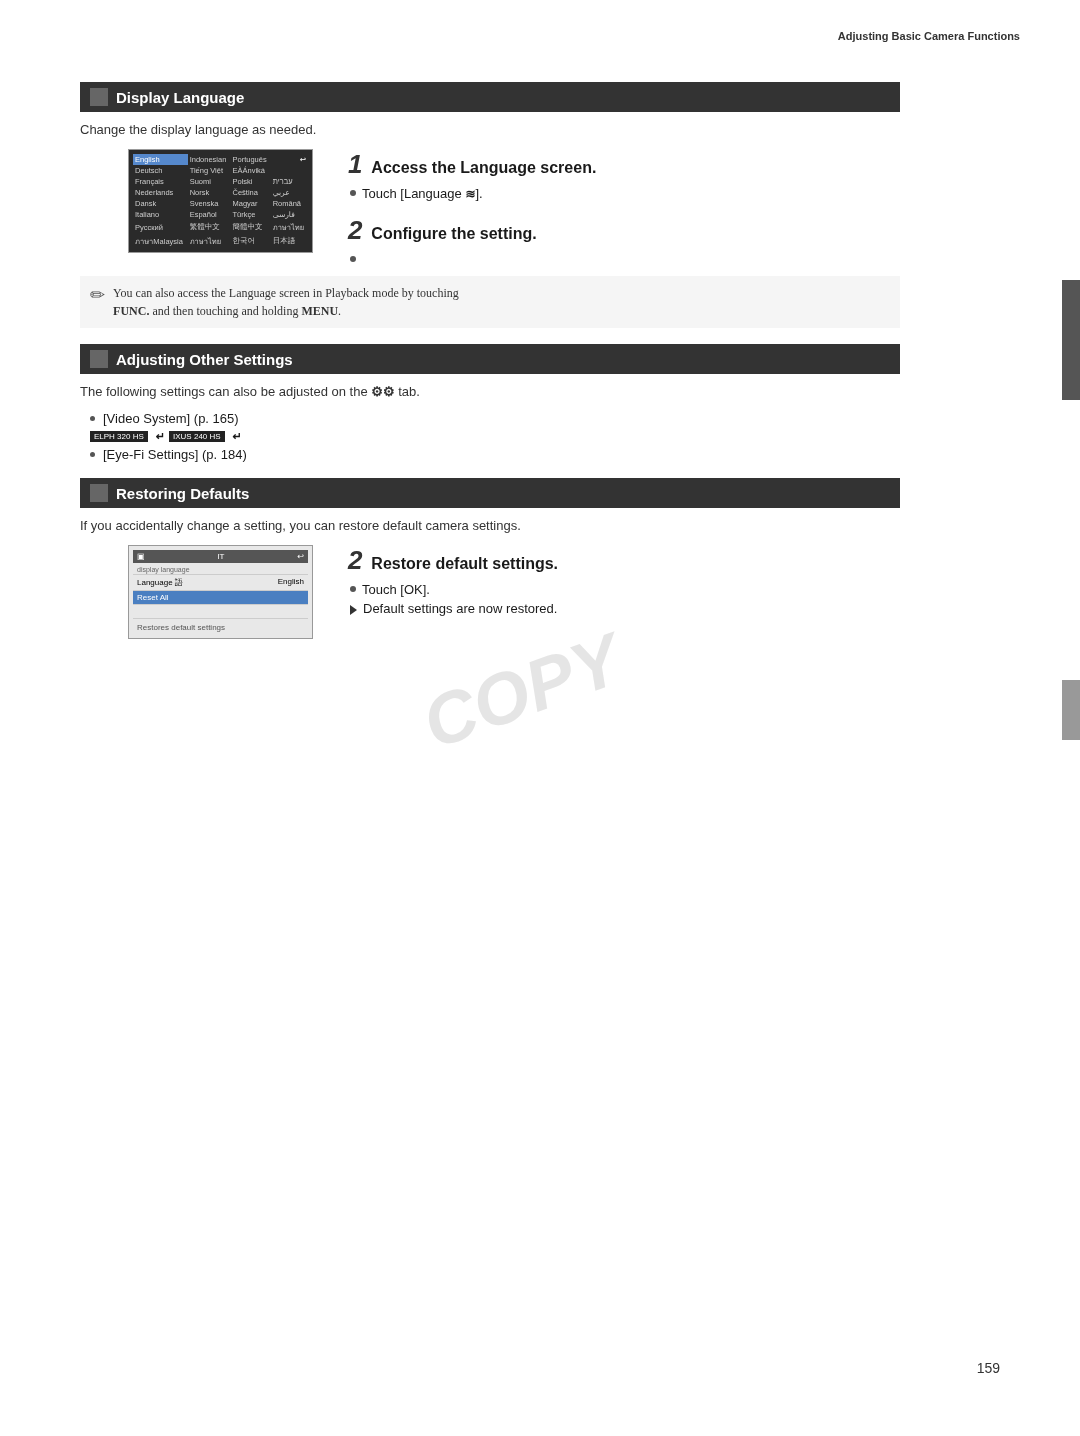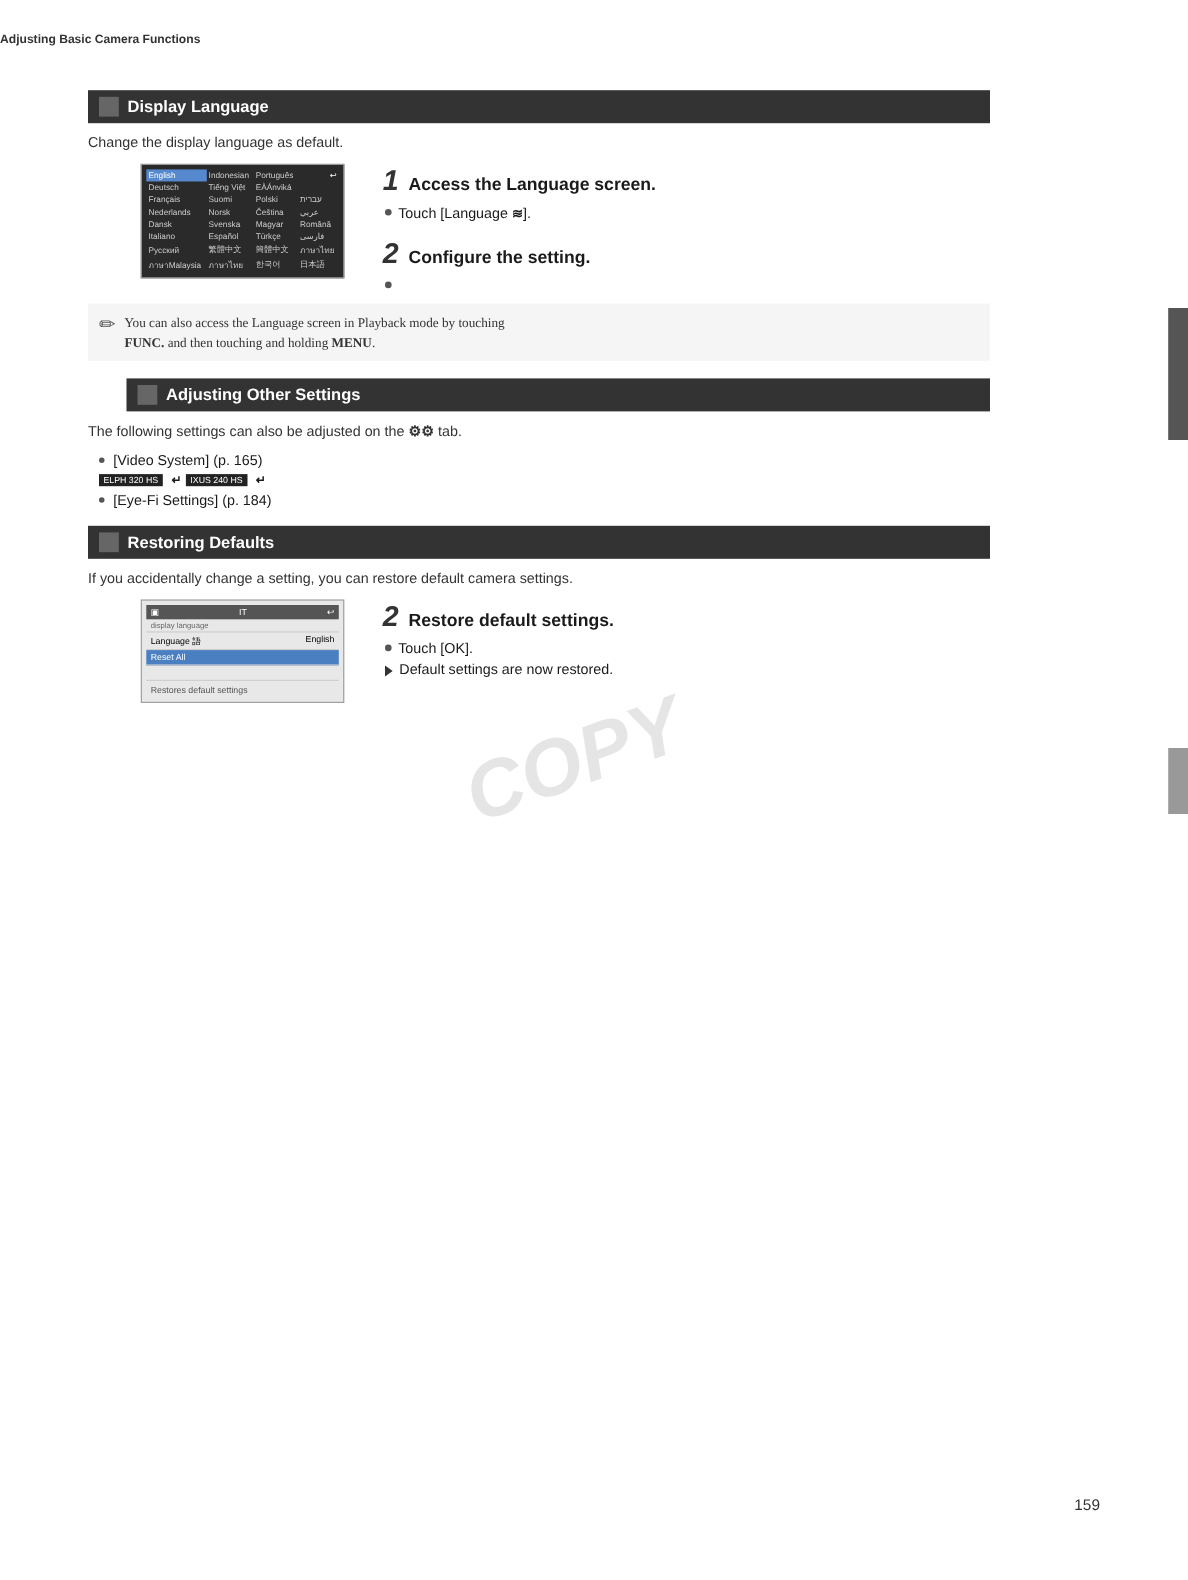"Adjusting Basic Camera Functions" .page-header { text-align: none -> right }
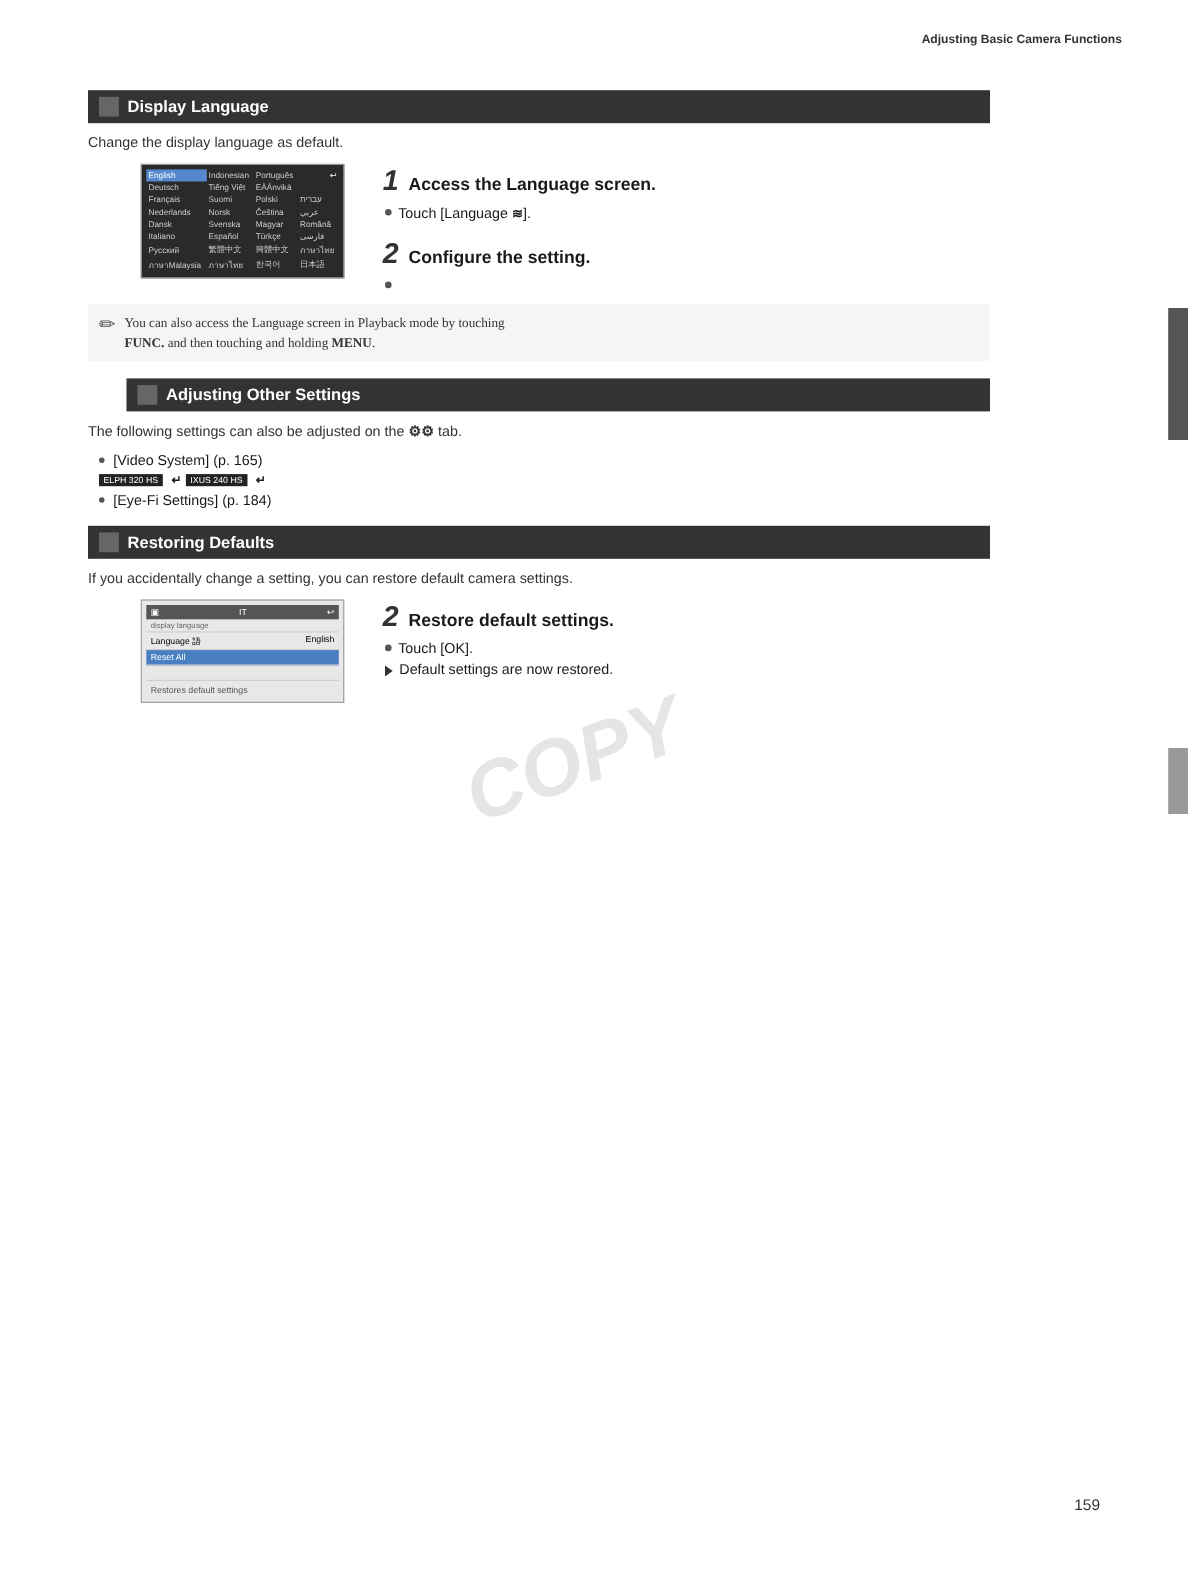"Change the display language as" div.section-subtitle { text: default -> needed }
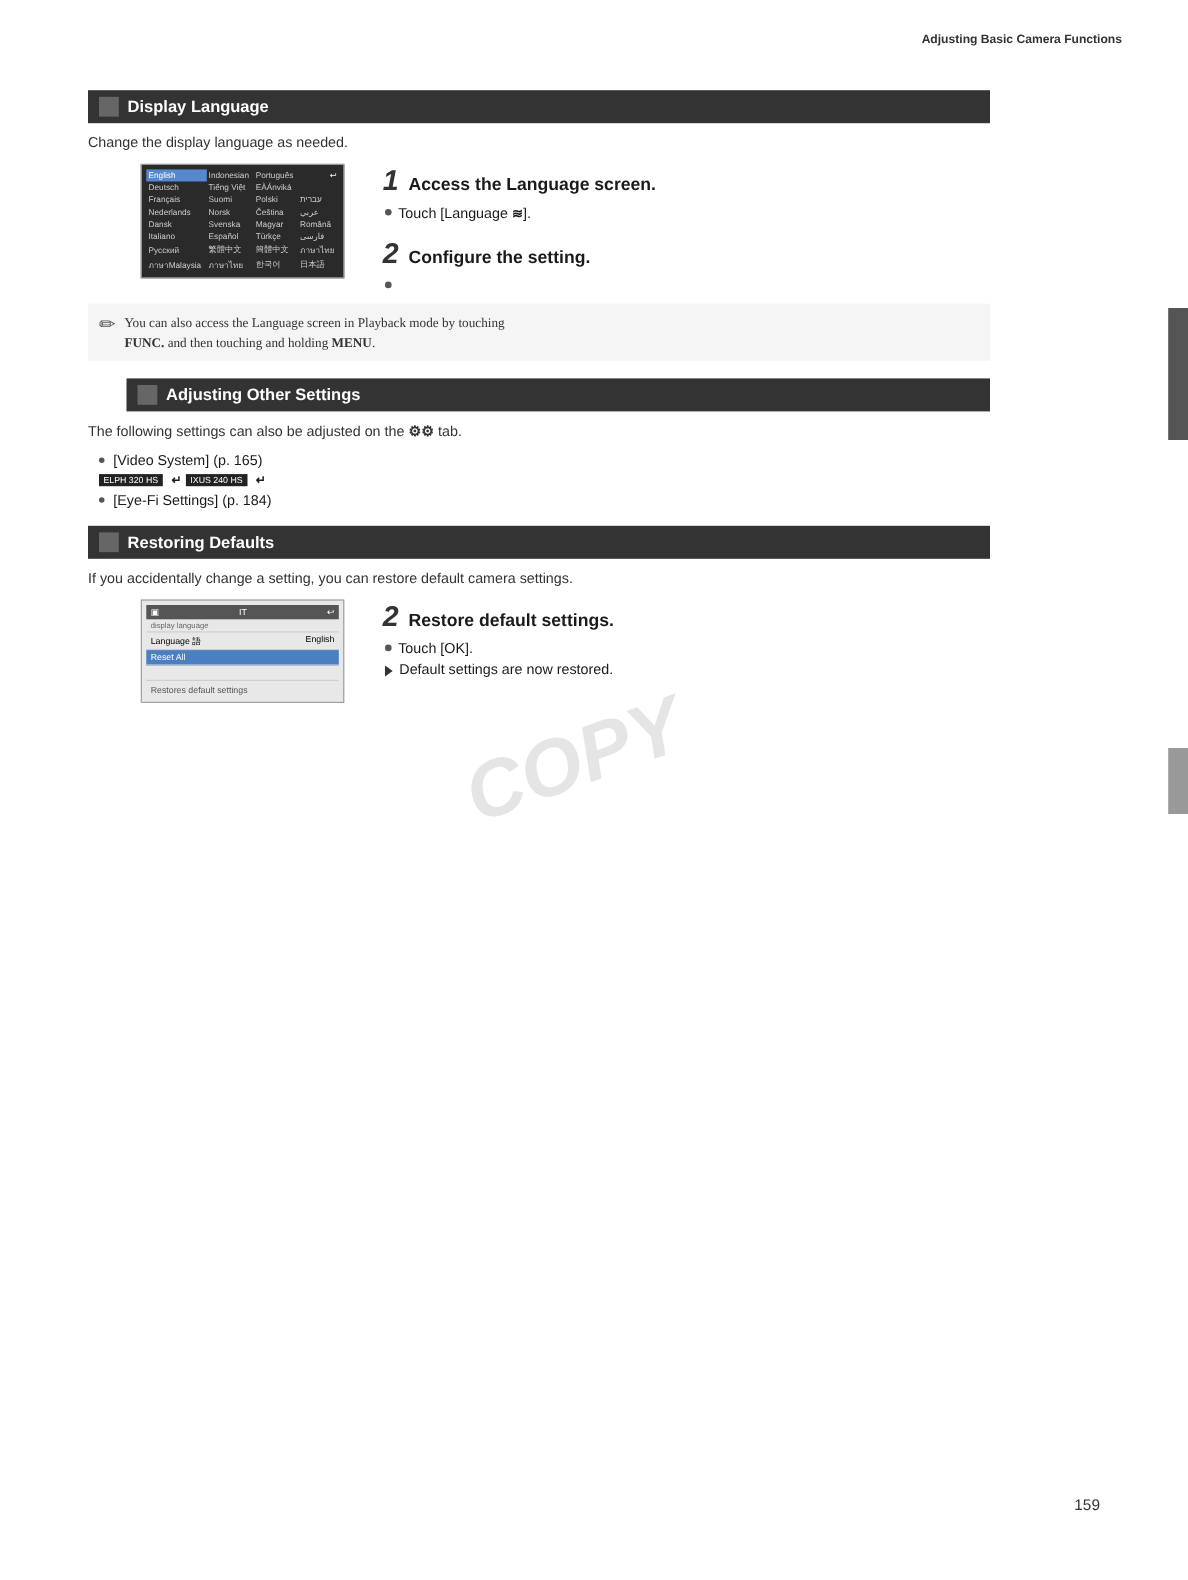"Adjusting Other Settings" div.section-header { margin-left: 35px -> none }
